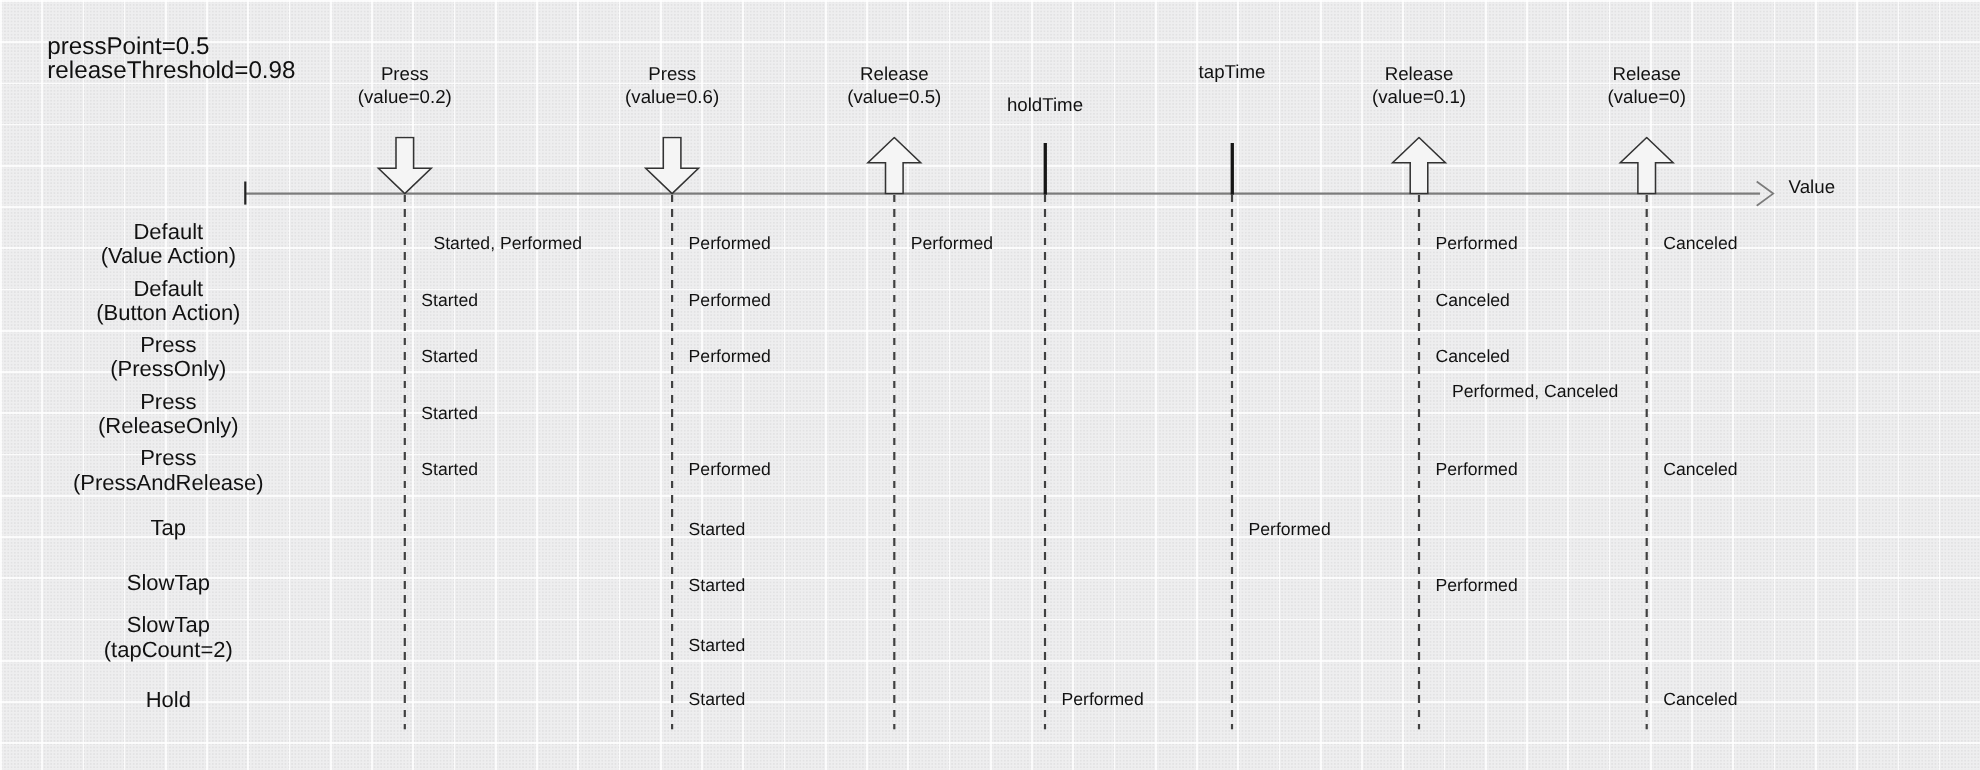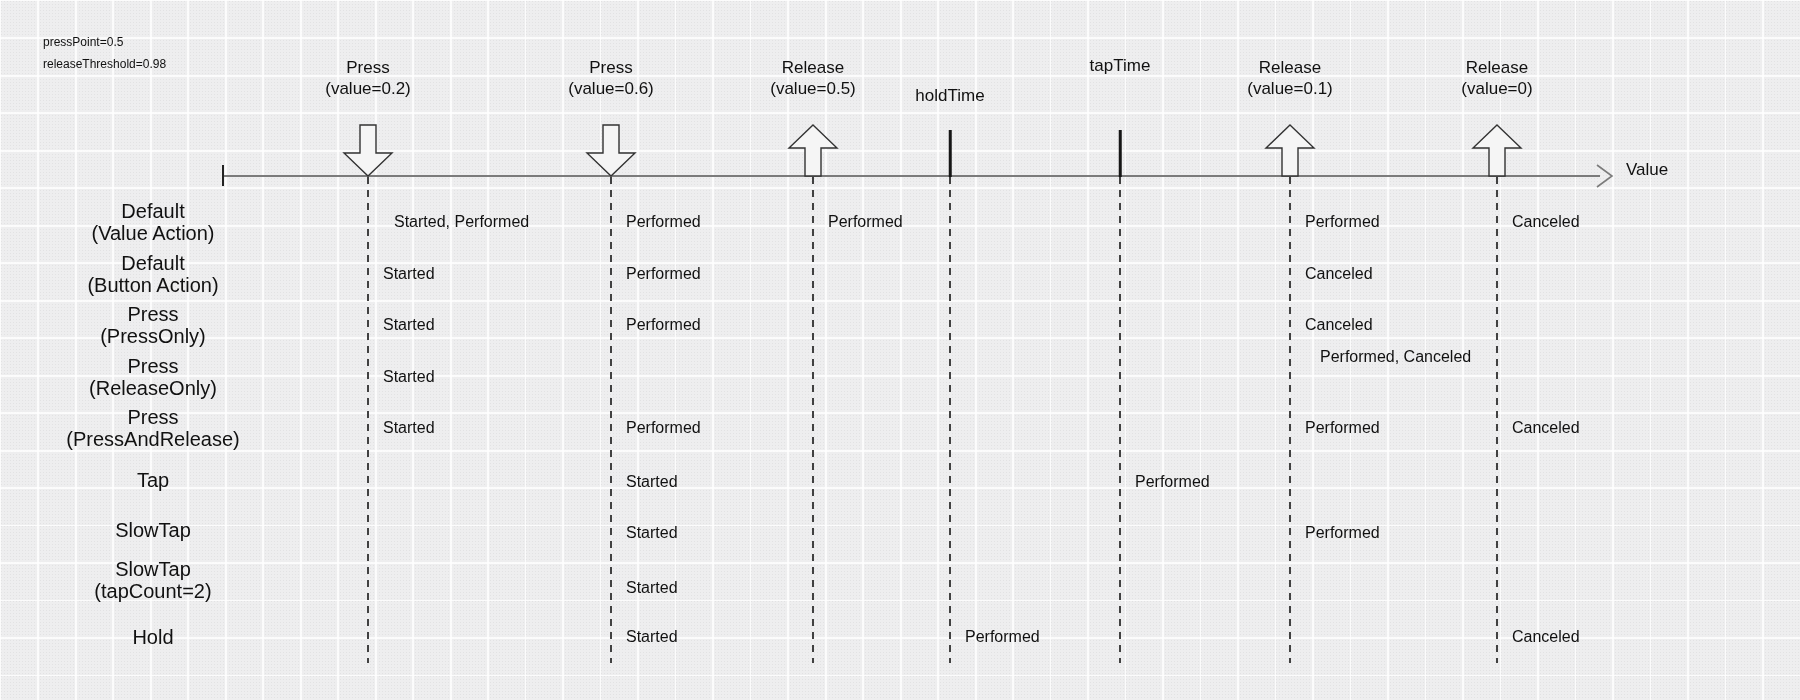"pressPoint=0.5" .config { font-size: 12px -> 22px }
